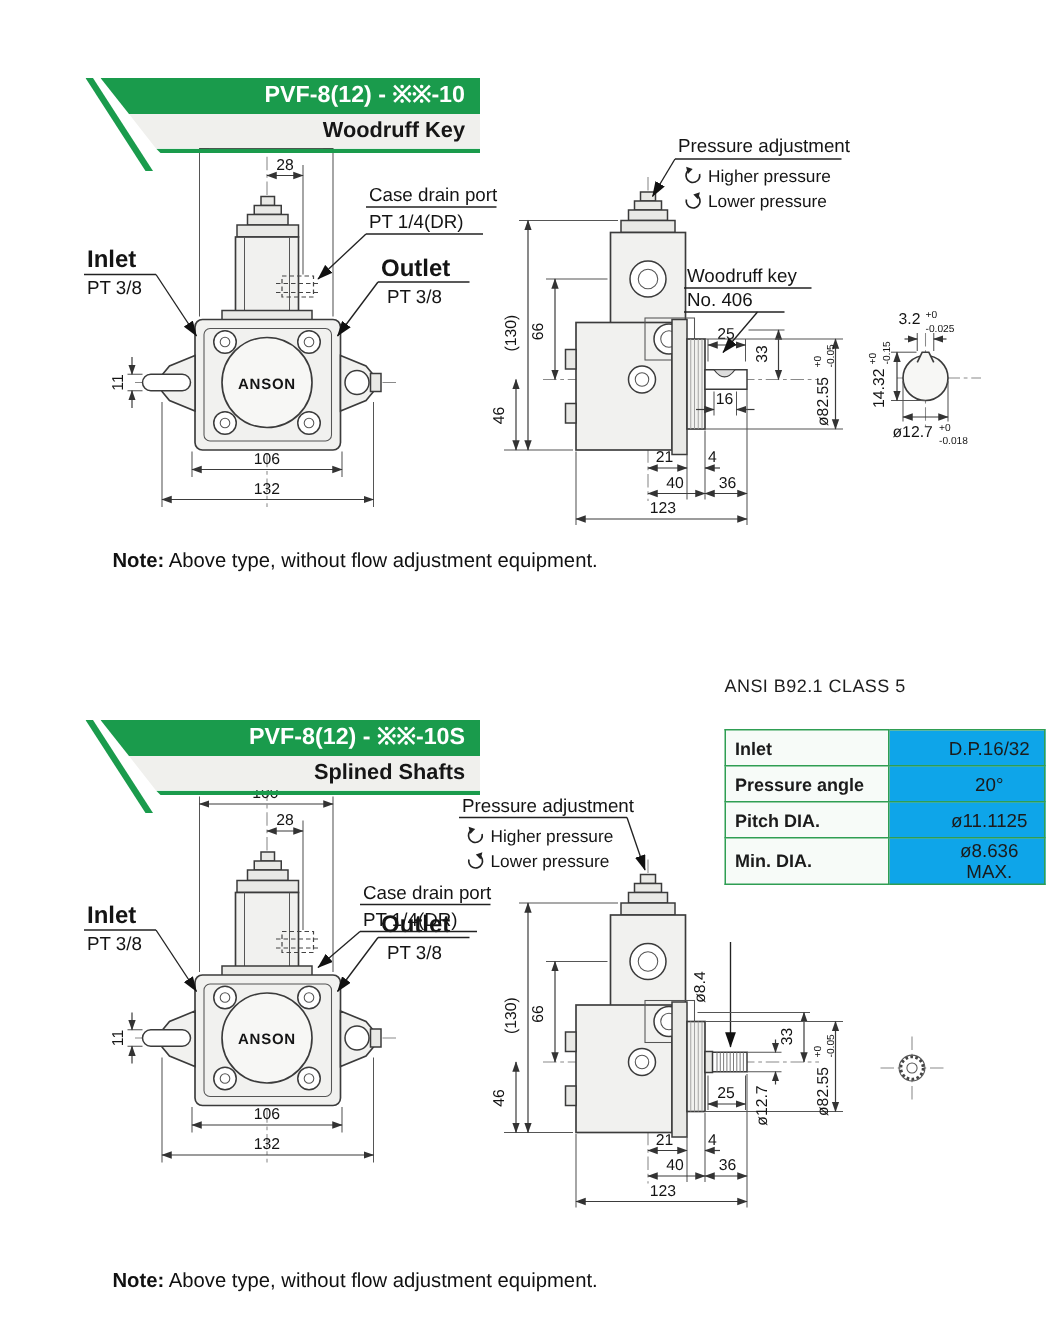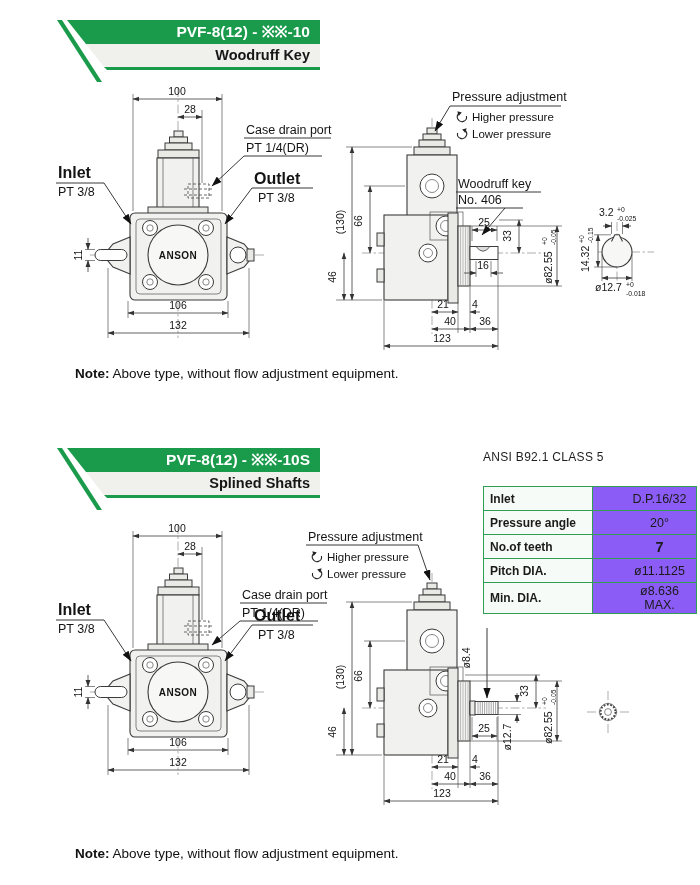"PVF-8(12) - ※※-10" .banner { margin-top: none -> 32px }
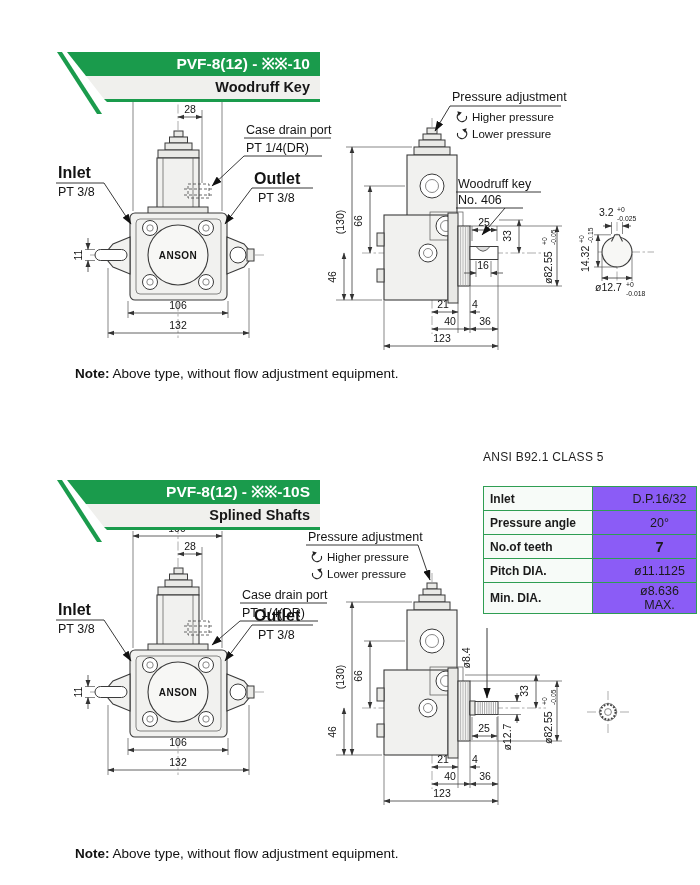"D.P.16/32" table.spec td.v { background: #8b5cf6 -> #0ea5e9 }
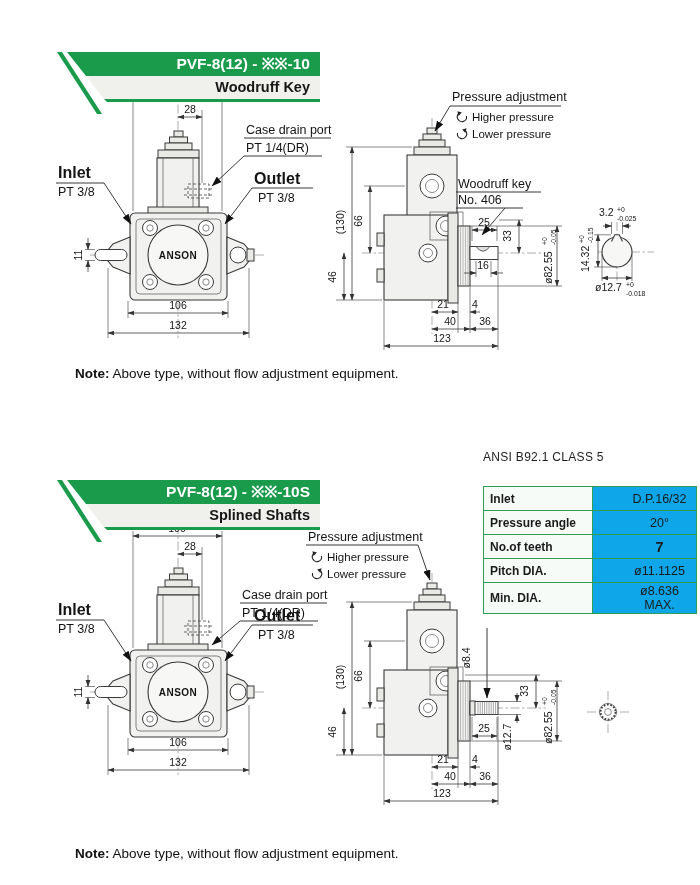"No.of teeth" tr { html: <tr> <td>No.of teeth</td> <td>7</td> </tr> -> none }
